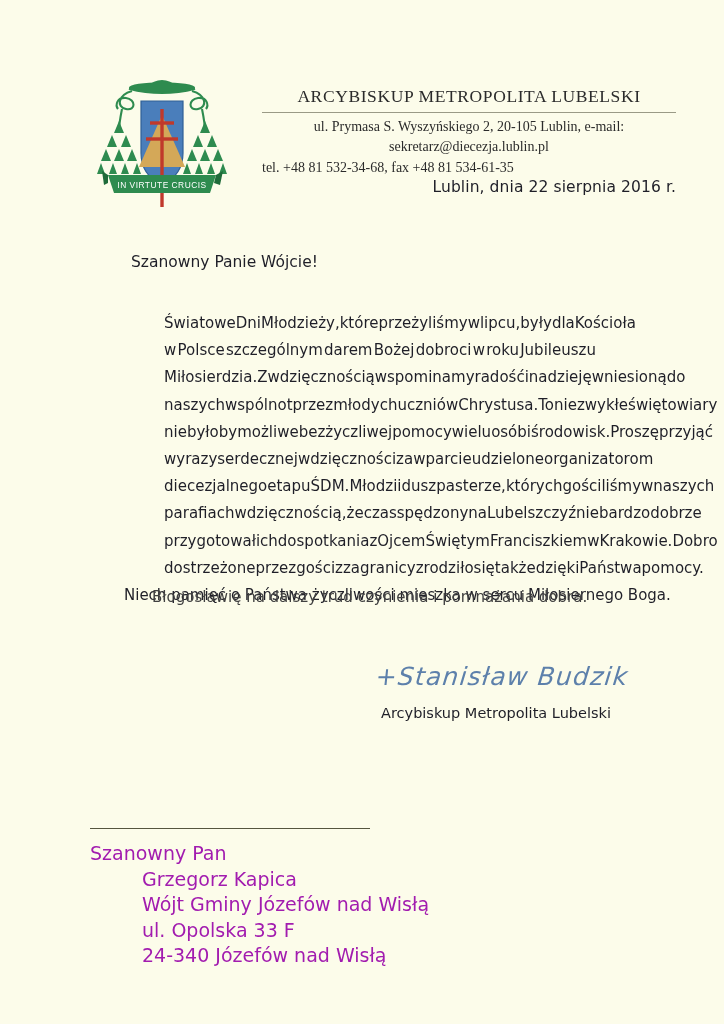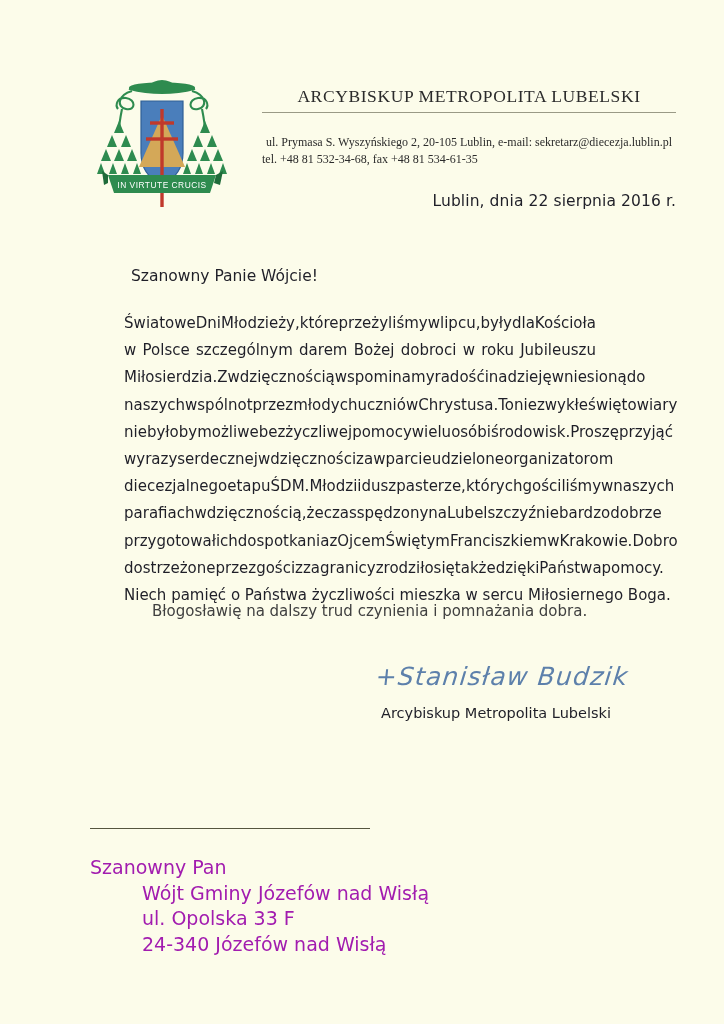"ul. Prymasa S. Wyszyńskiego 2," .head-contact { font-size: 12px -> 14px; margin-top: 21px -> 4px }
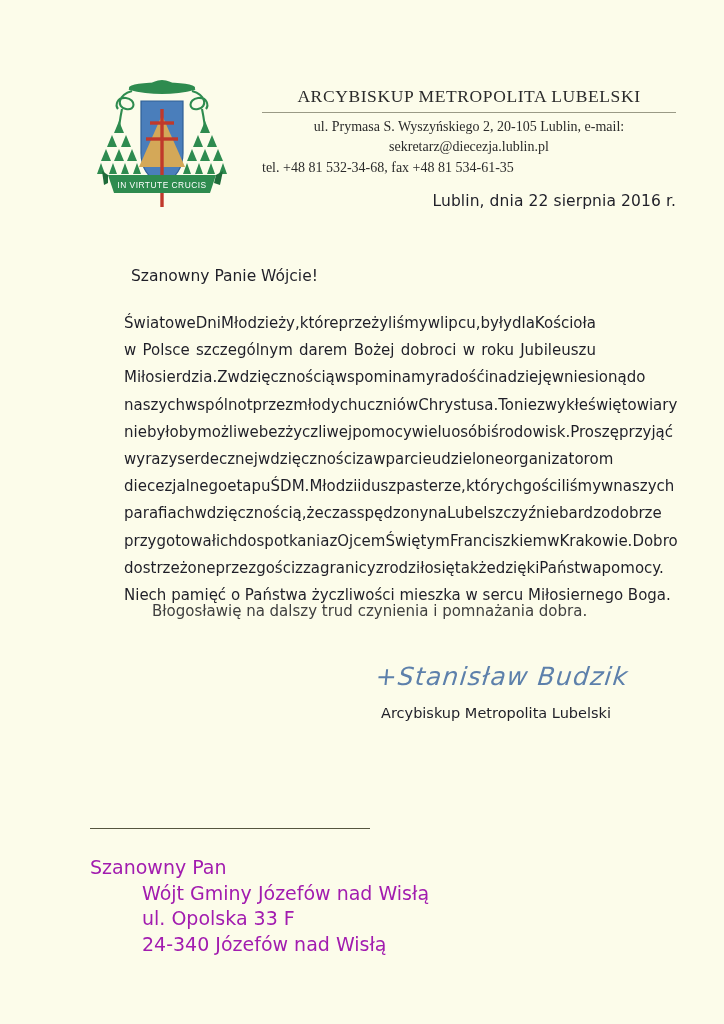"Lublin, dnia 22 sierpnia 2016" .hand { margin-top: 14px -> none }
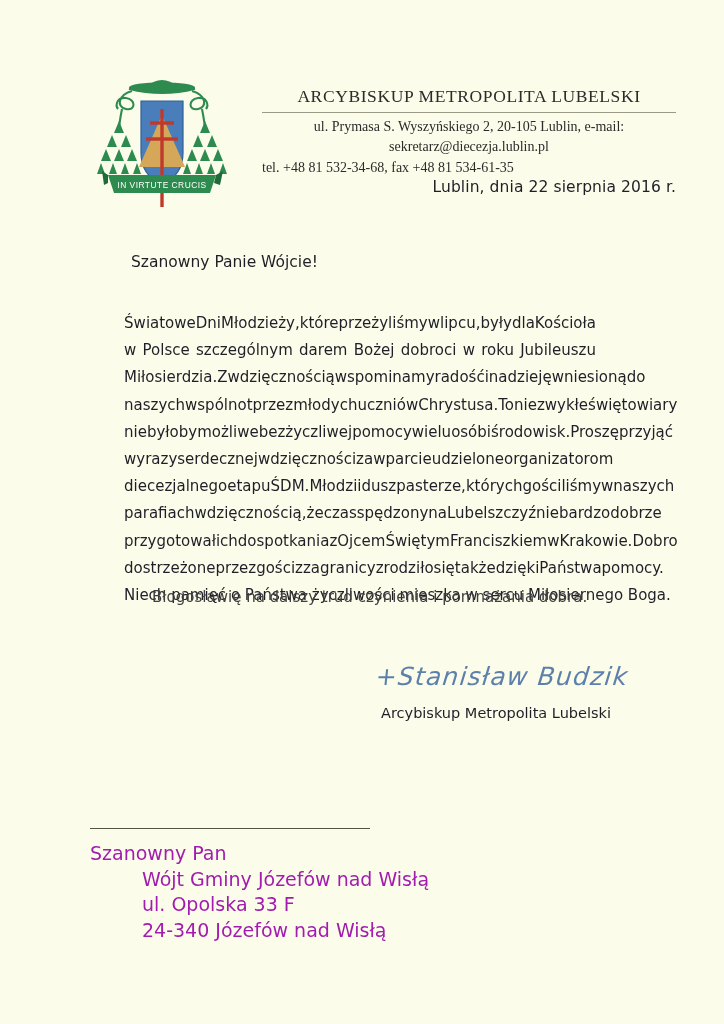"Światowe" .body-line.just { margin-left: none -> 40px }
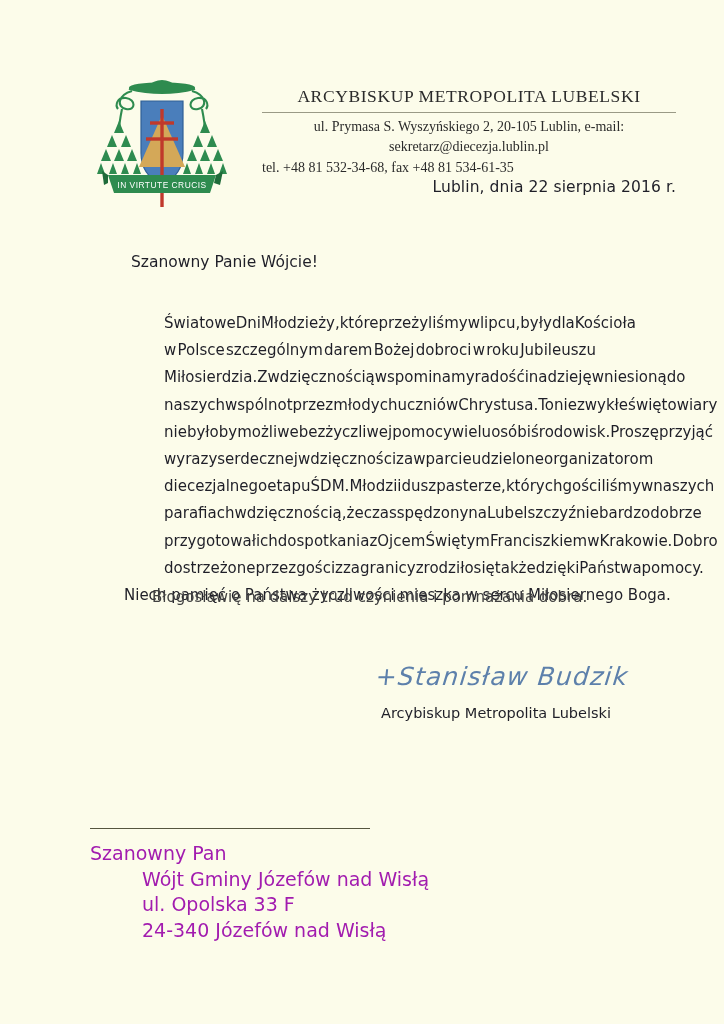"Grzegorz Kapica" div.ind { html: none -> <div>Grzegorz Kapica</div> }
